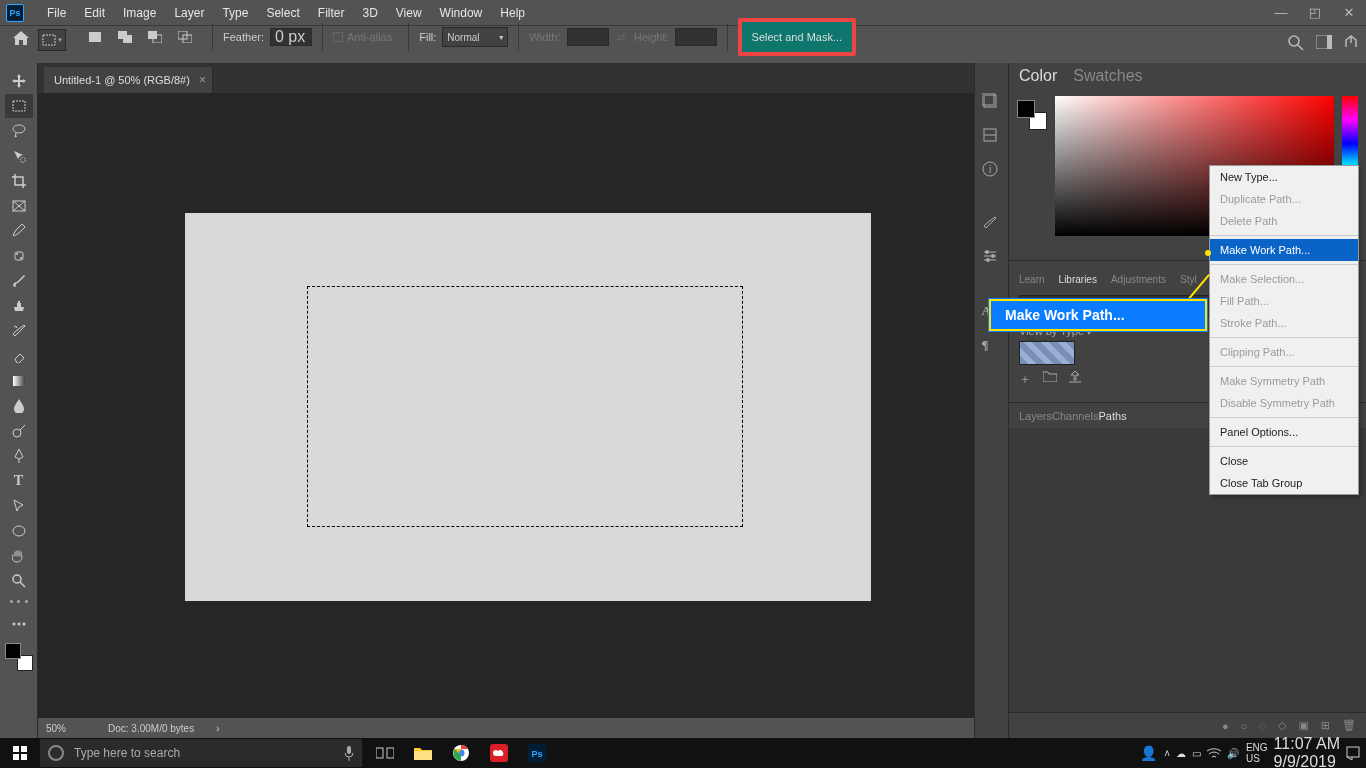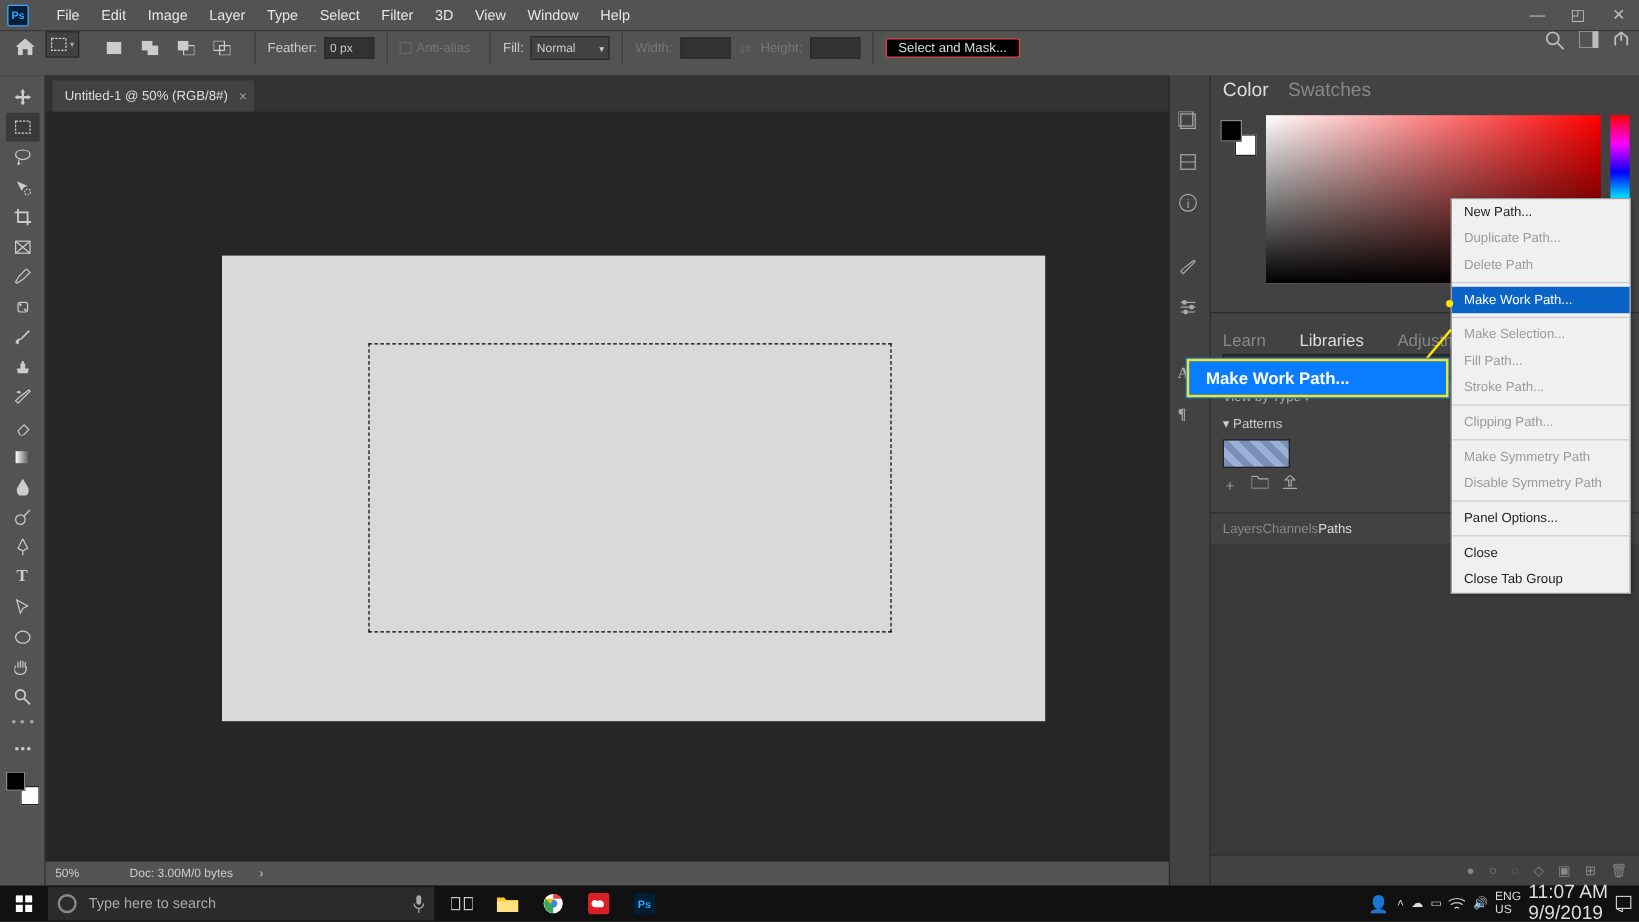"Feather:" .options-bar { align-items: flex-start -> flex-end; padding: 0 8px -> 12px 8px }
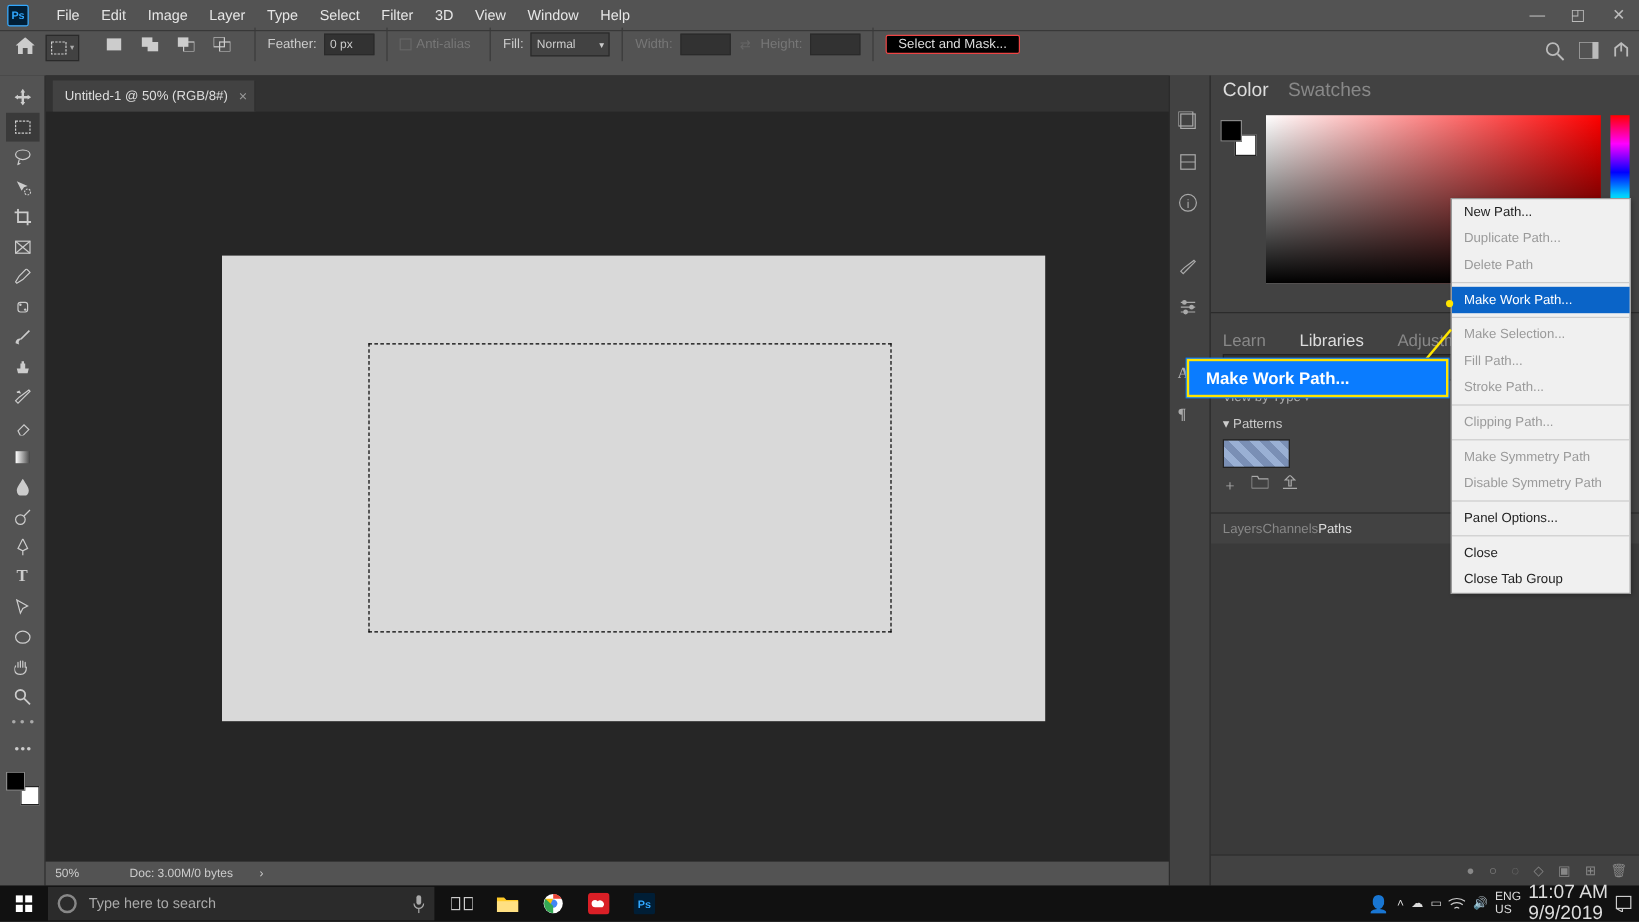"0 px" .inp { font-size: 10px -> 16px }
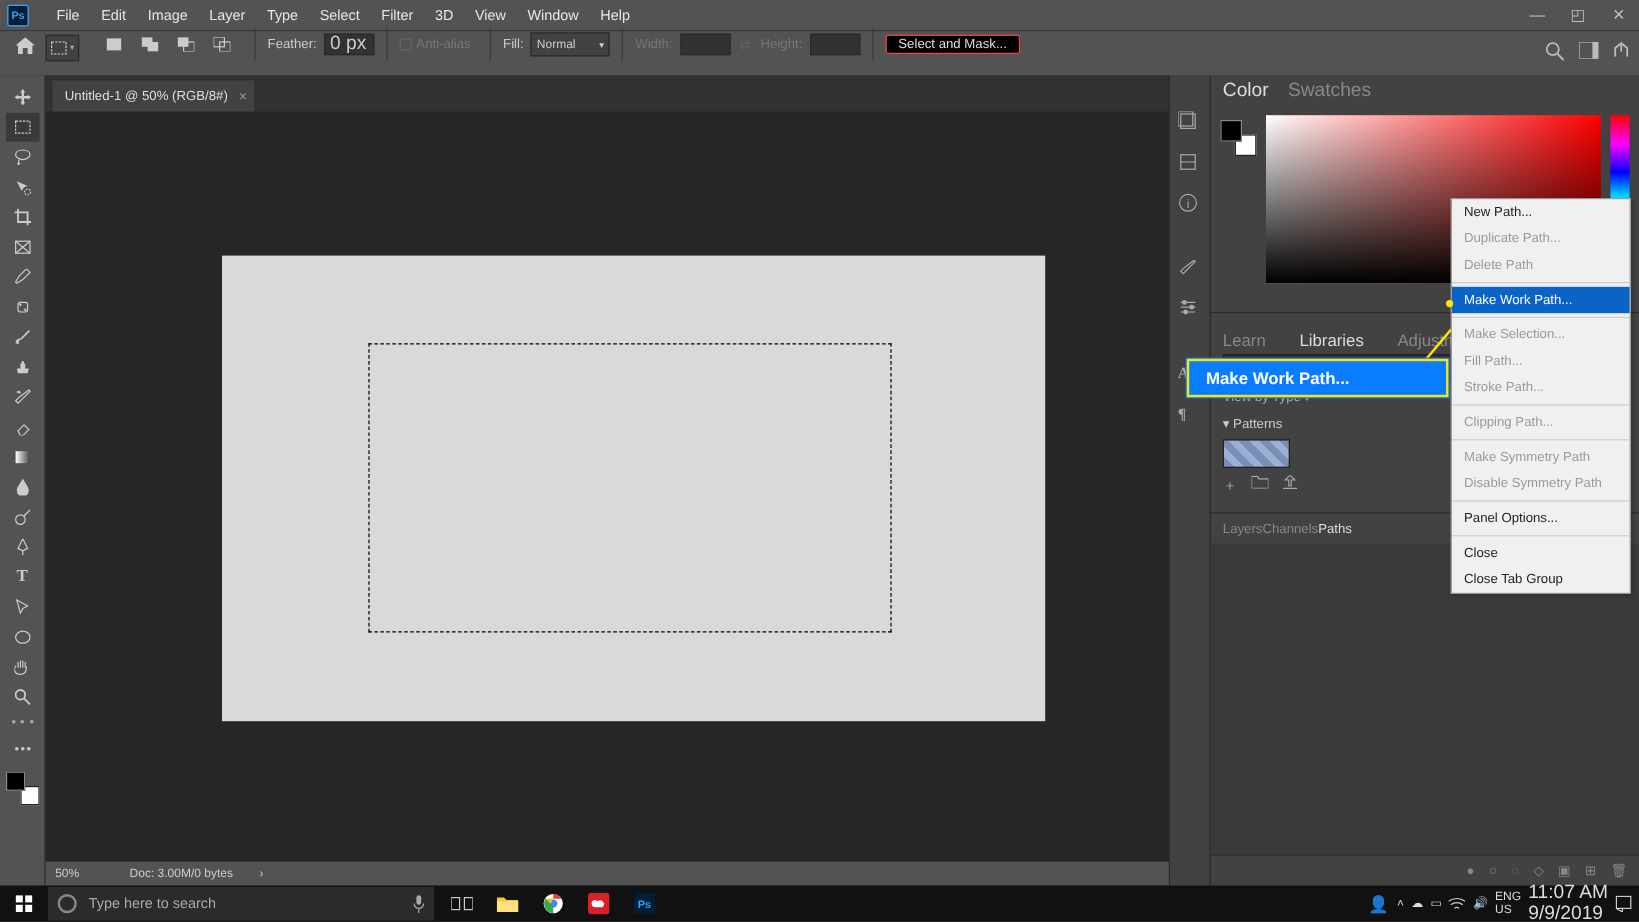"Select and Mask..." .mask-btn { background: #000000 -> #0f766e; border: 1px solid #ef4444 -> 4px solid #ef4444; height: 16px -> 38px }
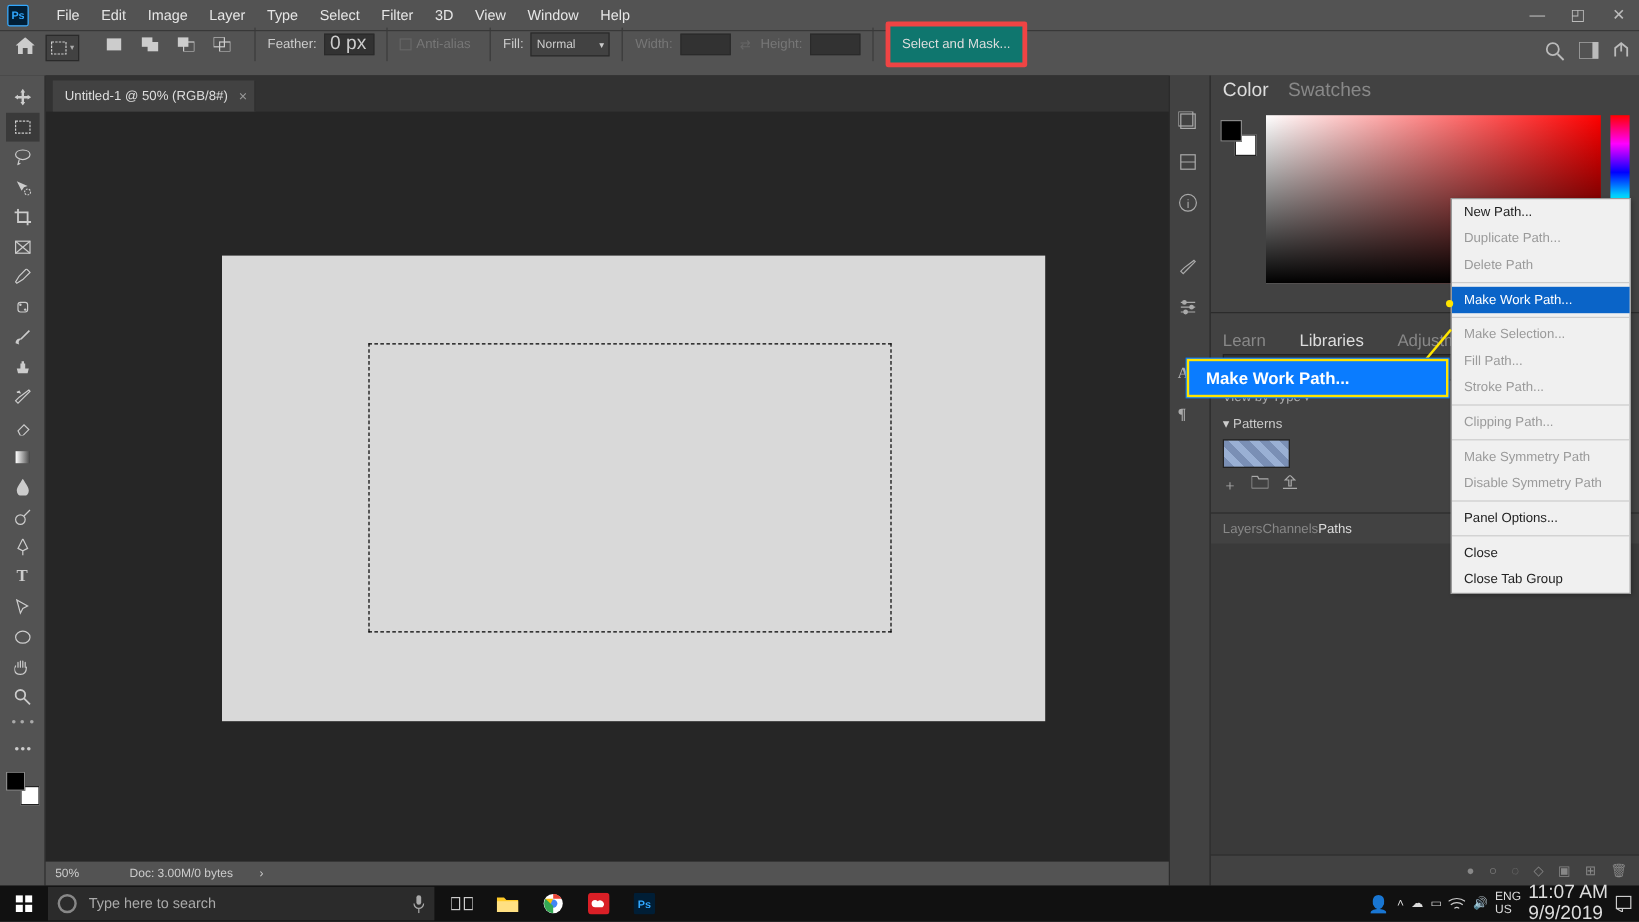"New Path..." div.mi { text: Path -> Type }
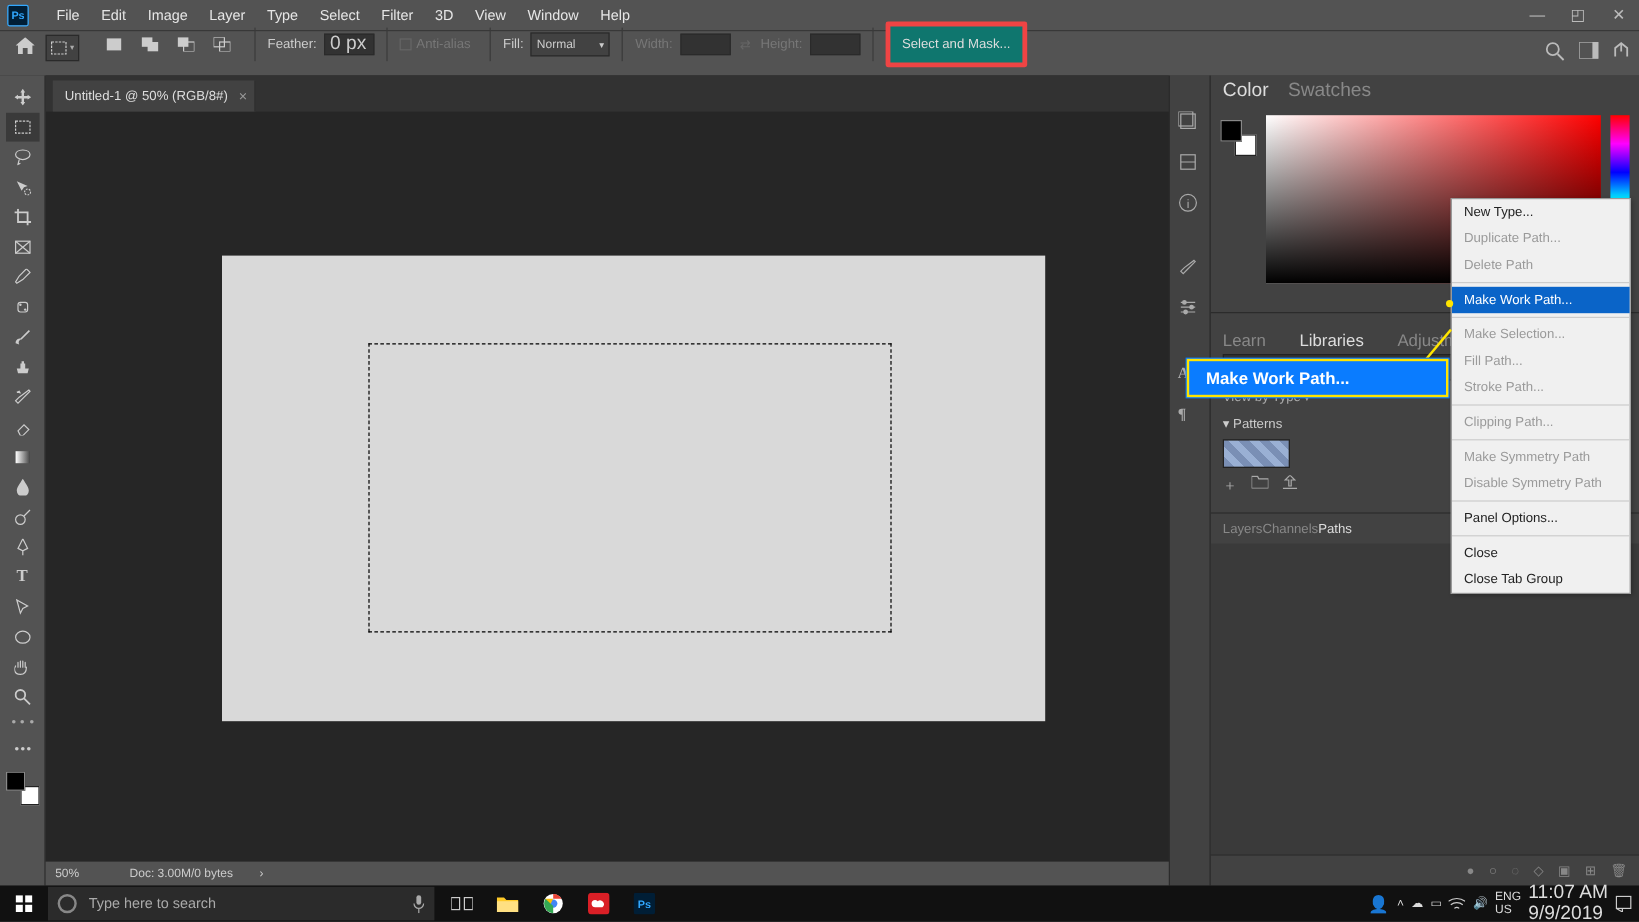"Learn" .lib-tabs { align-items: flex-end -> center; font-size: 14px -> 10px; gap: 28px -> 14px }
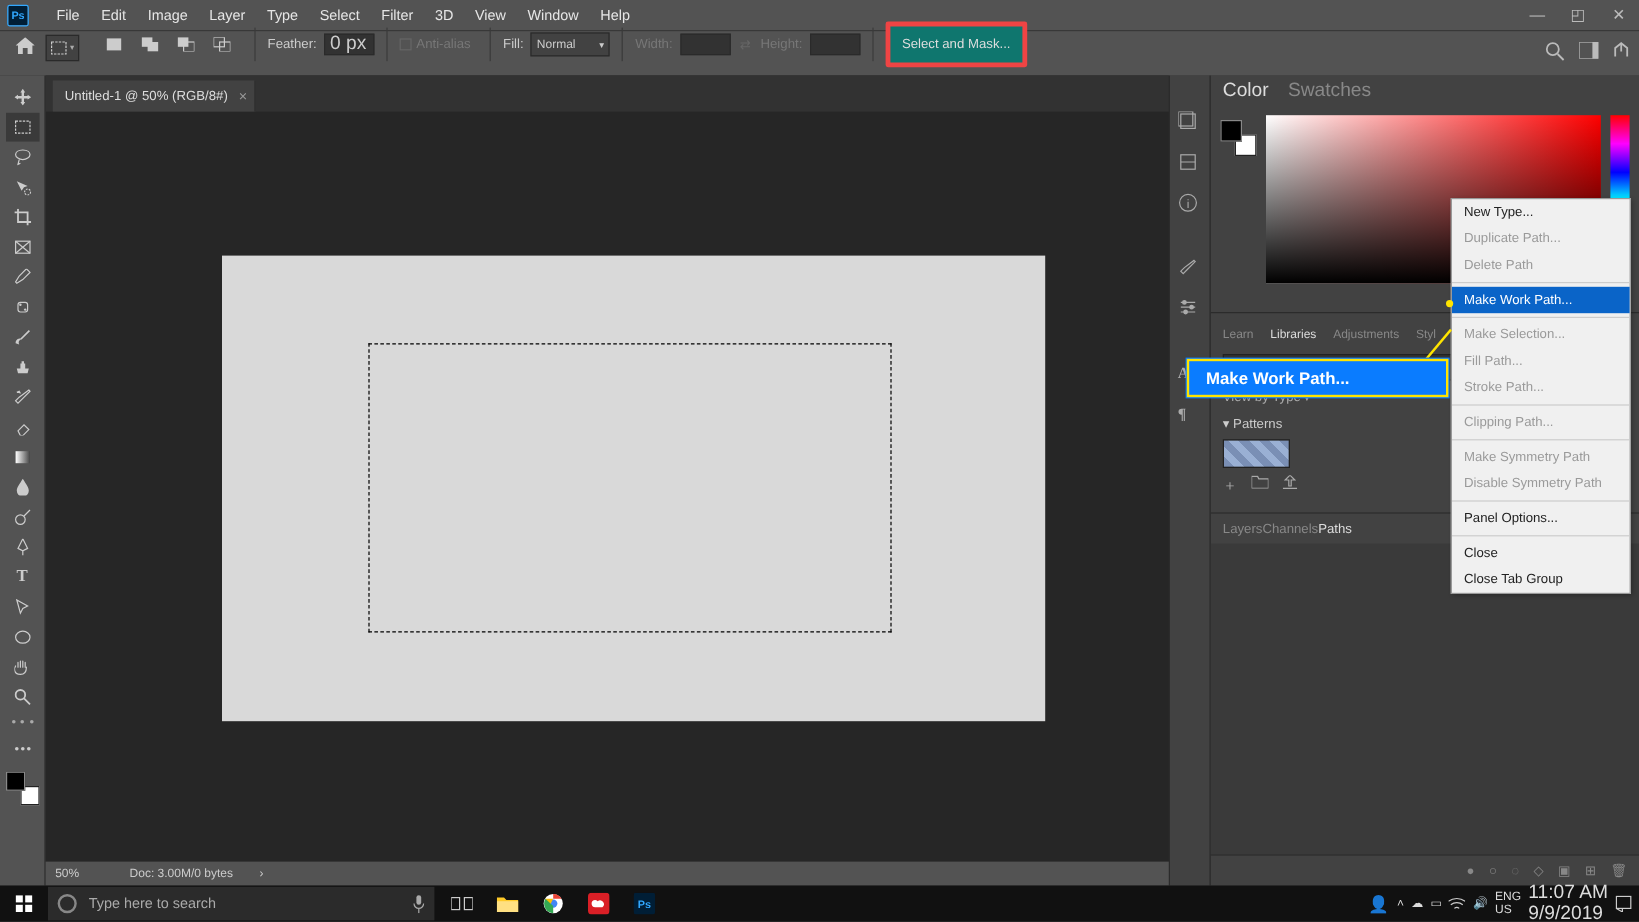"▾ Patterns" div.patterns-hdr { html: <div>▾ <span>Patterns</span></div> -> none }
